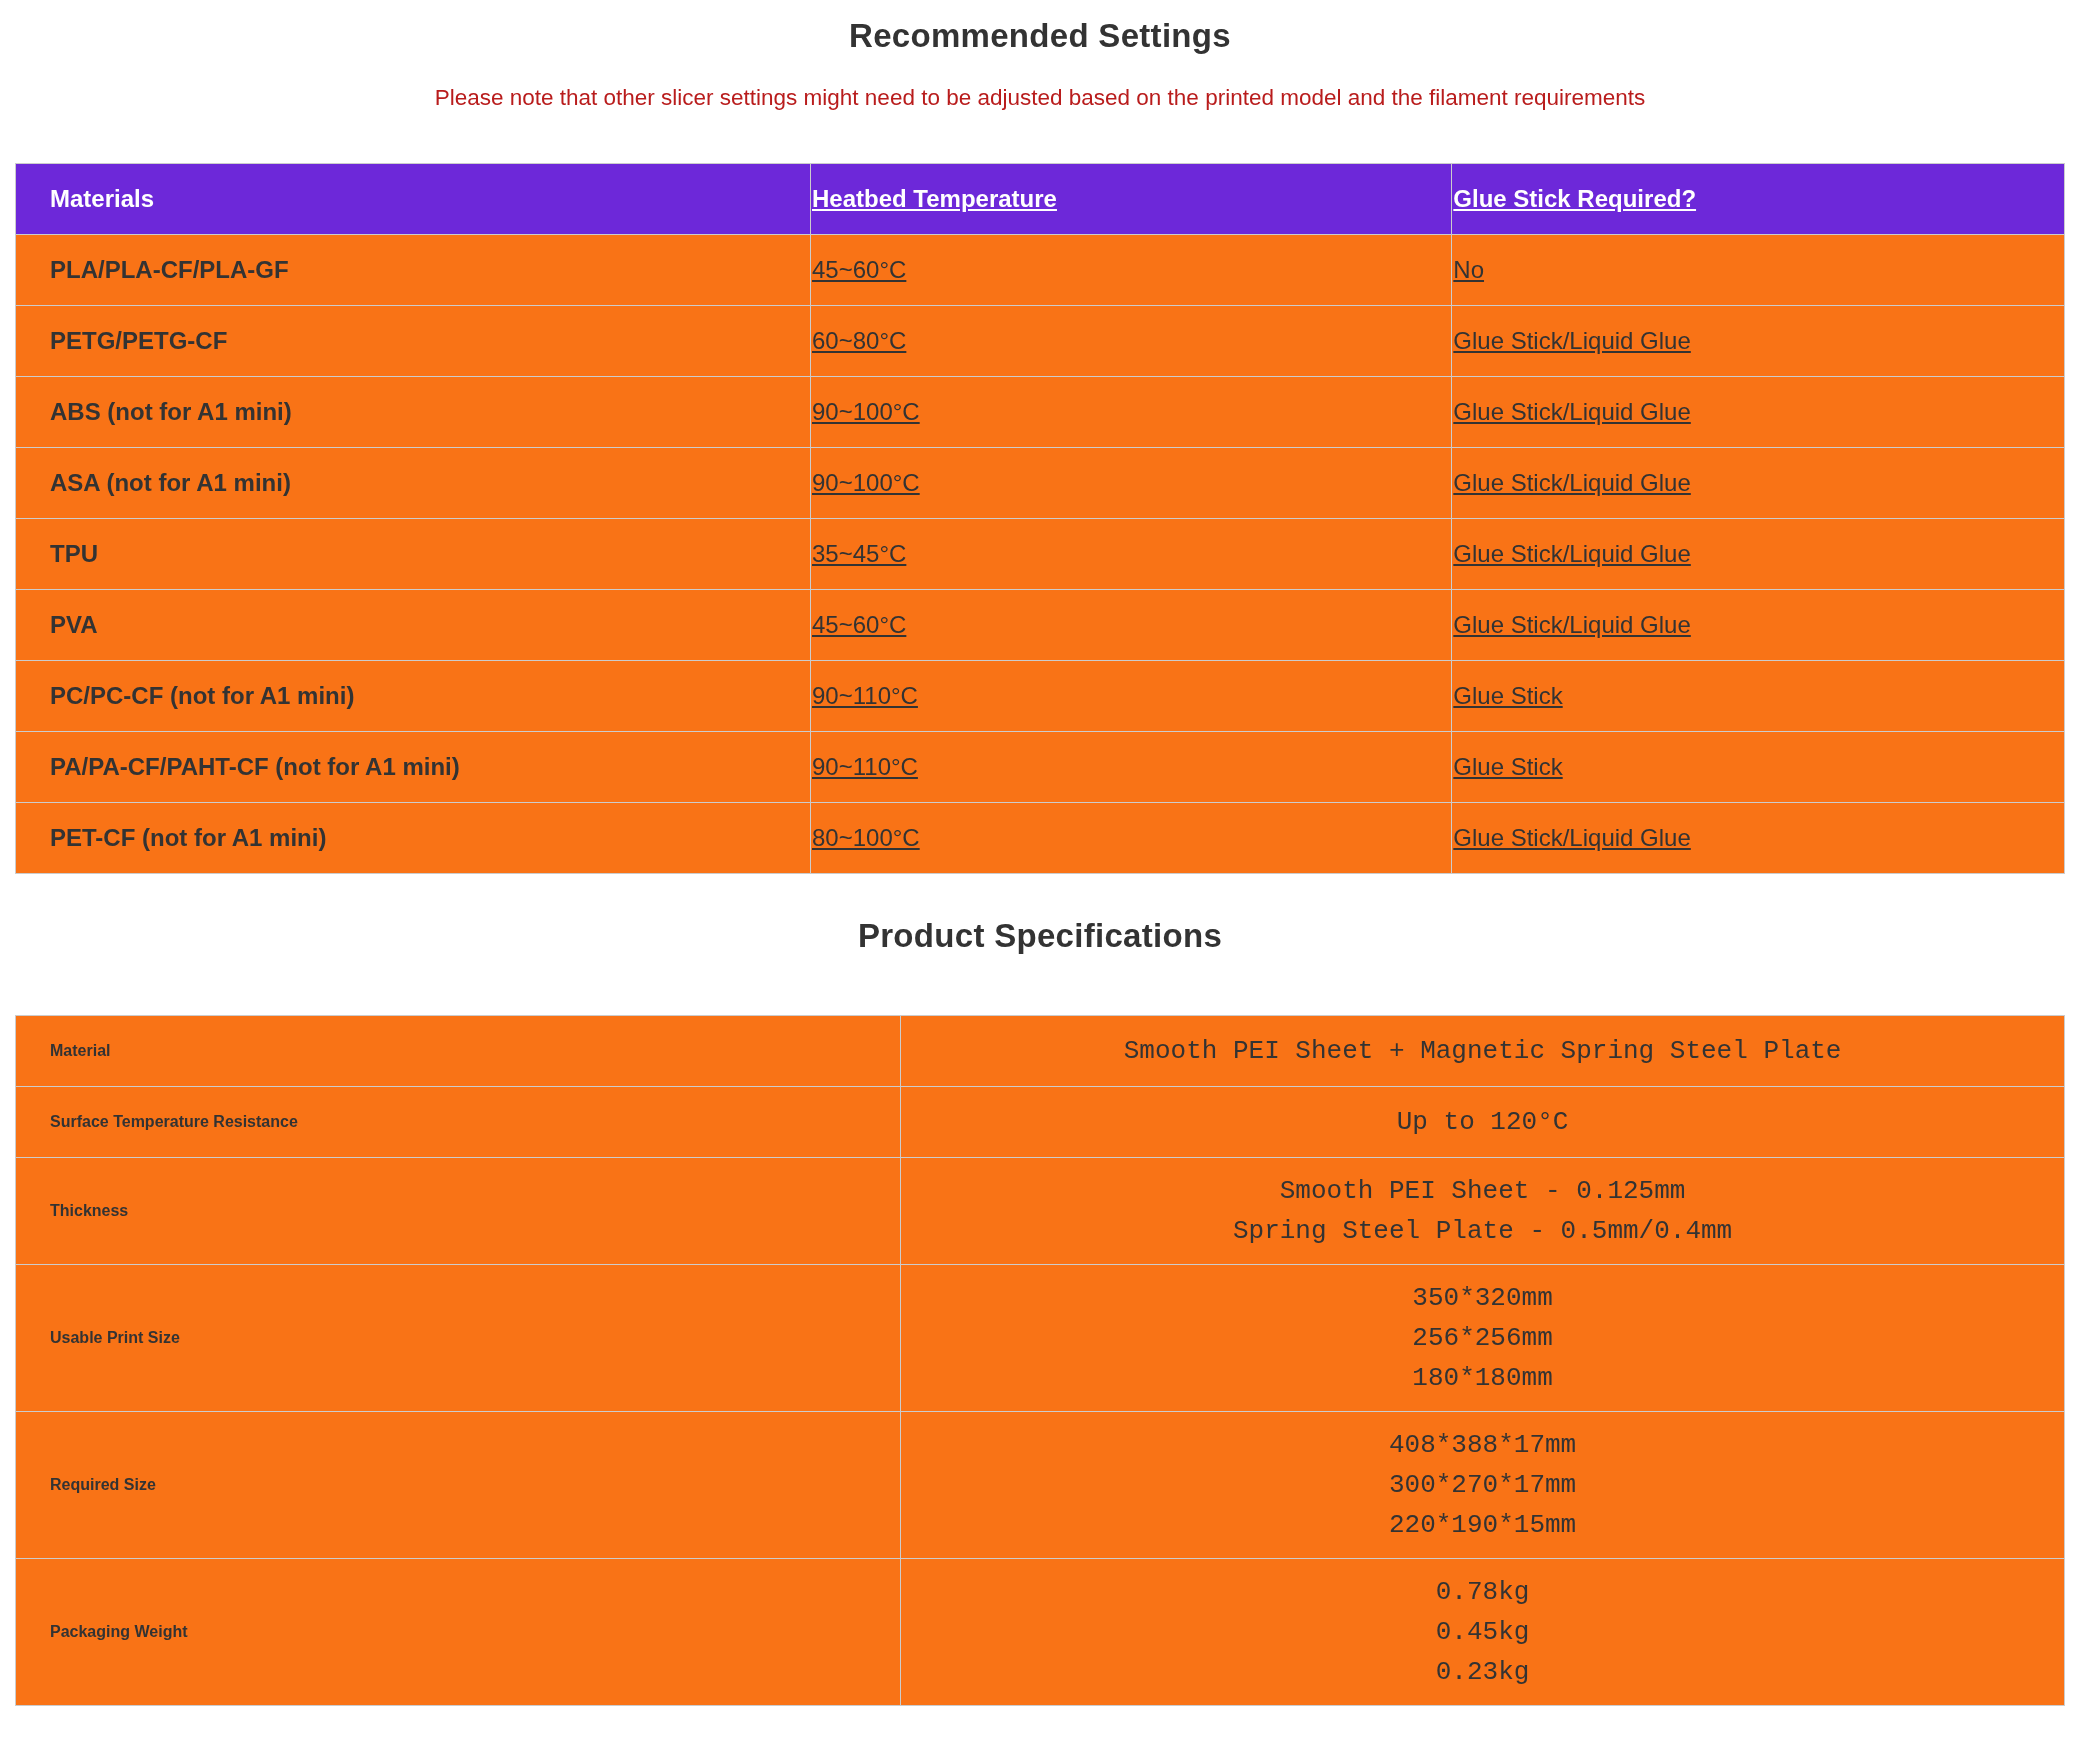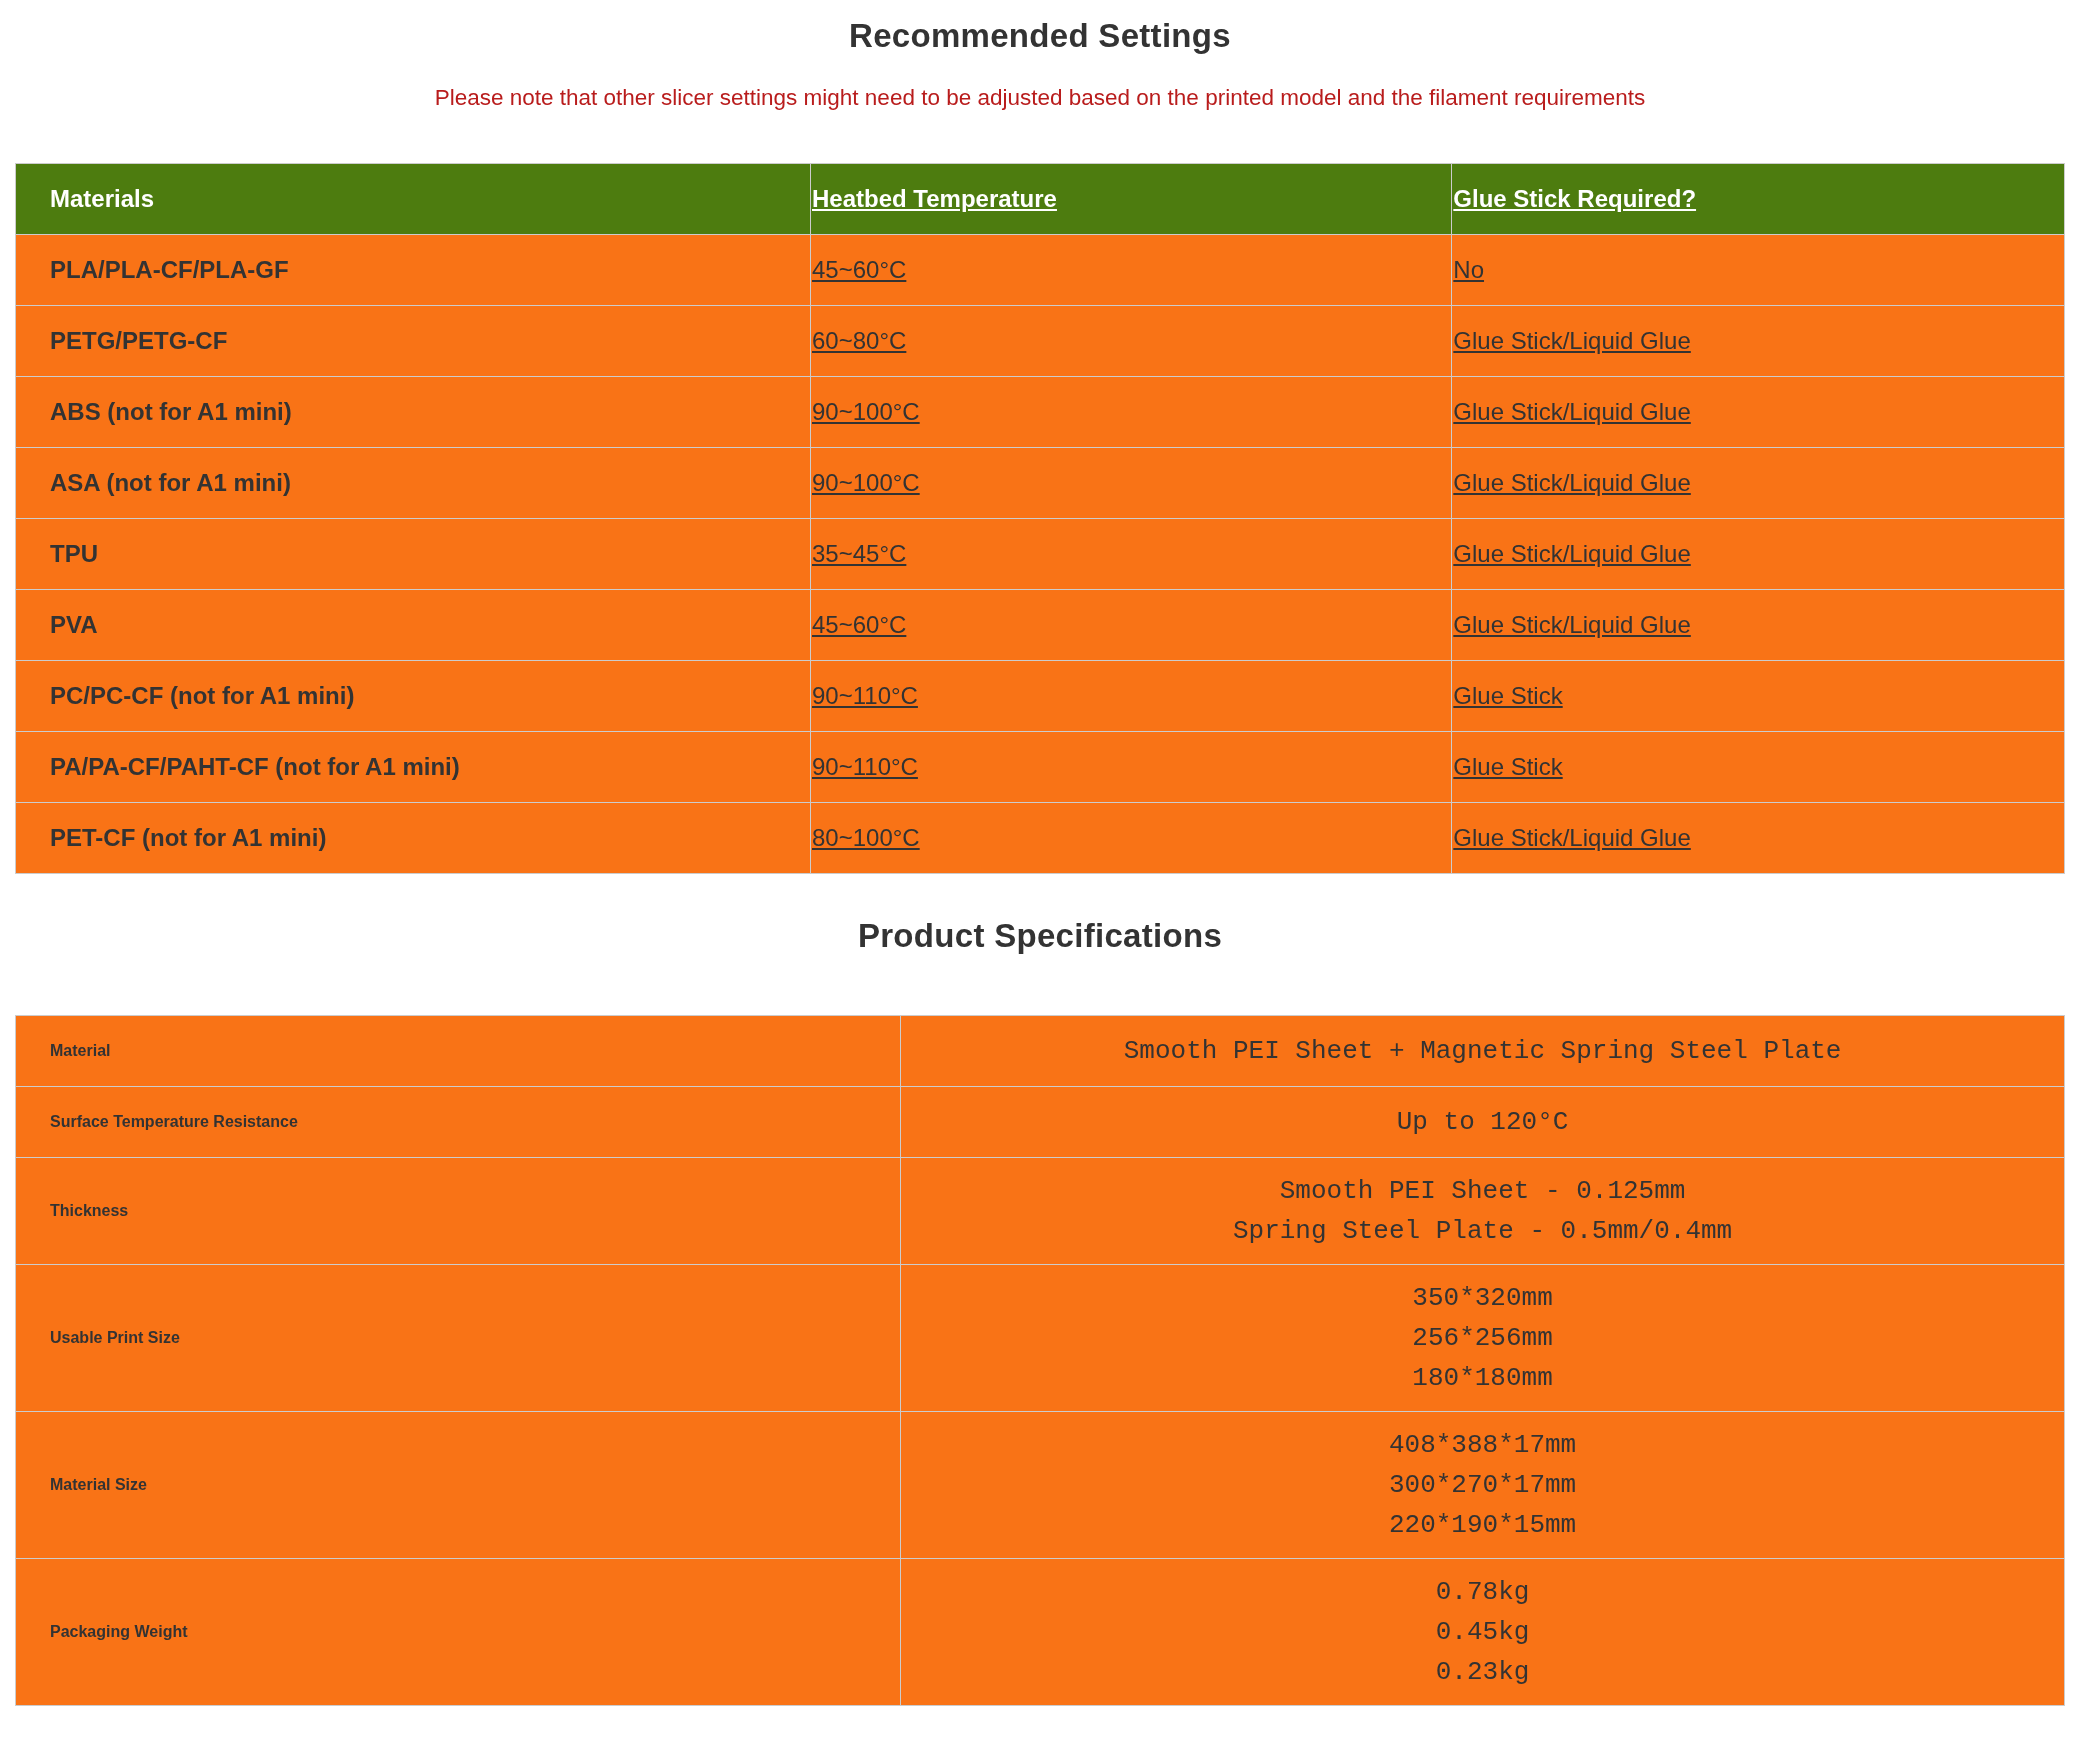"Materials" table.grid thead th { background: #4d7c0f -> #6d28d9 }
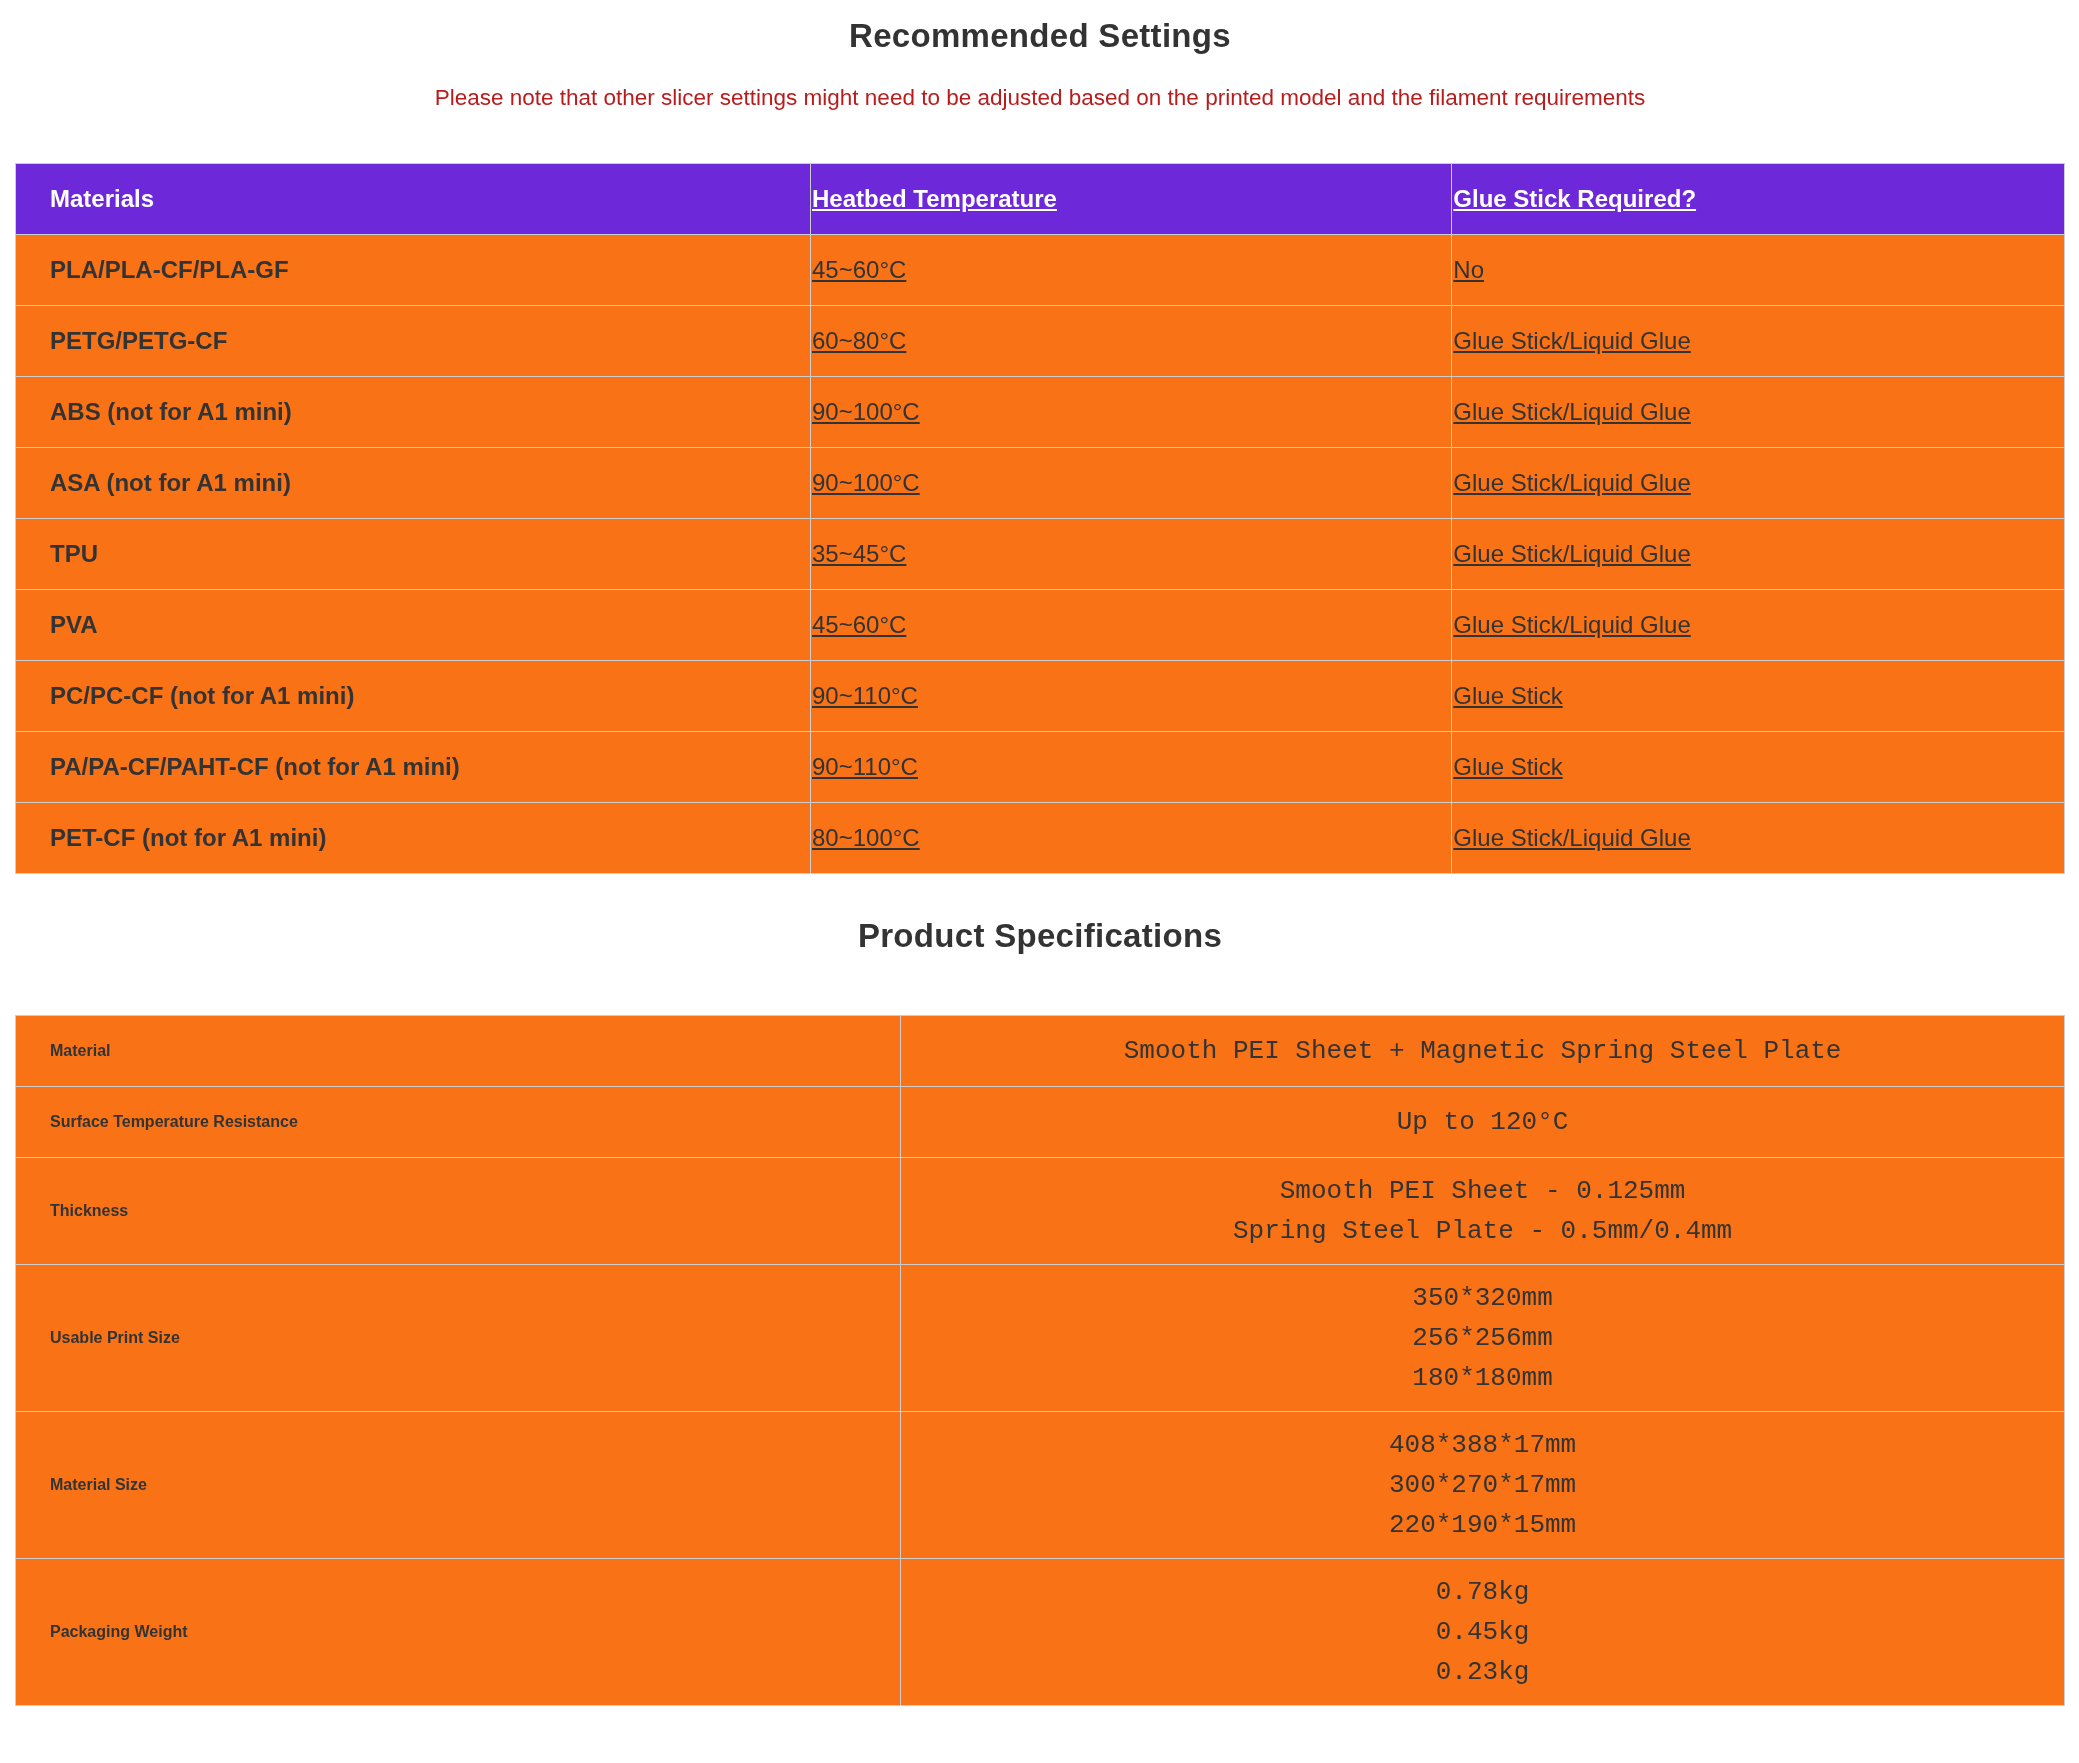"Material Size" td.label { text: Material -> Required }
